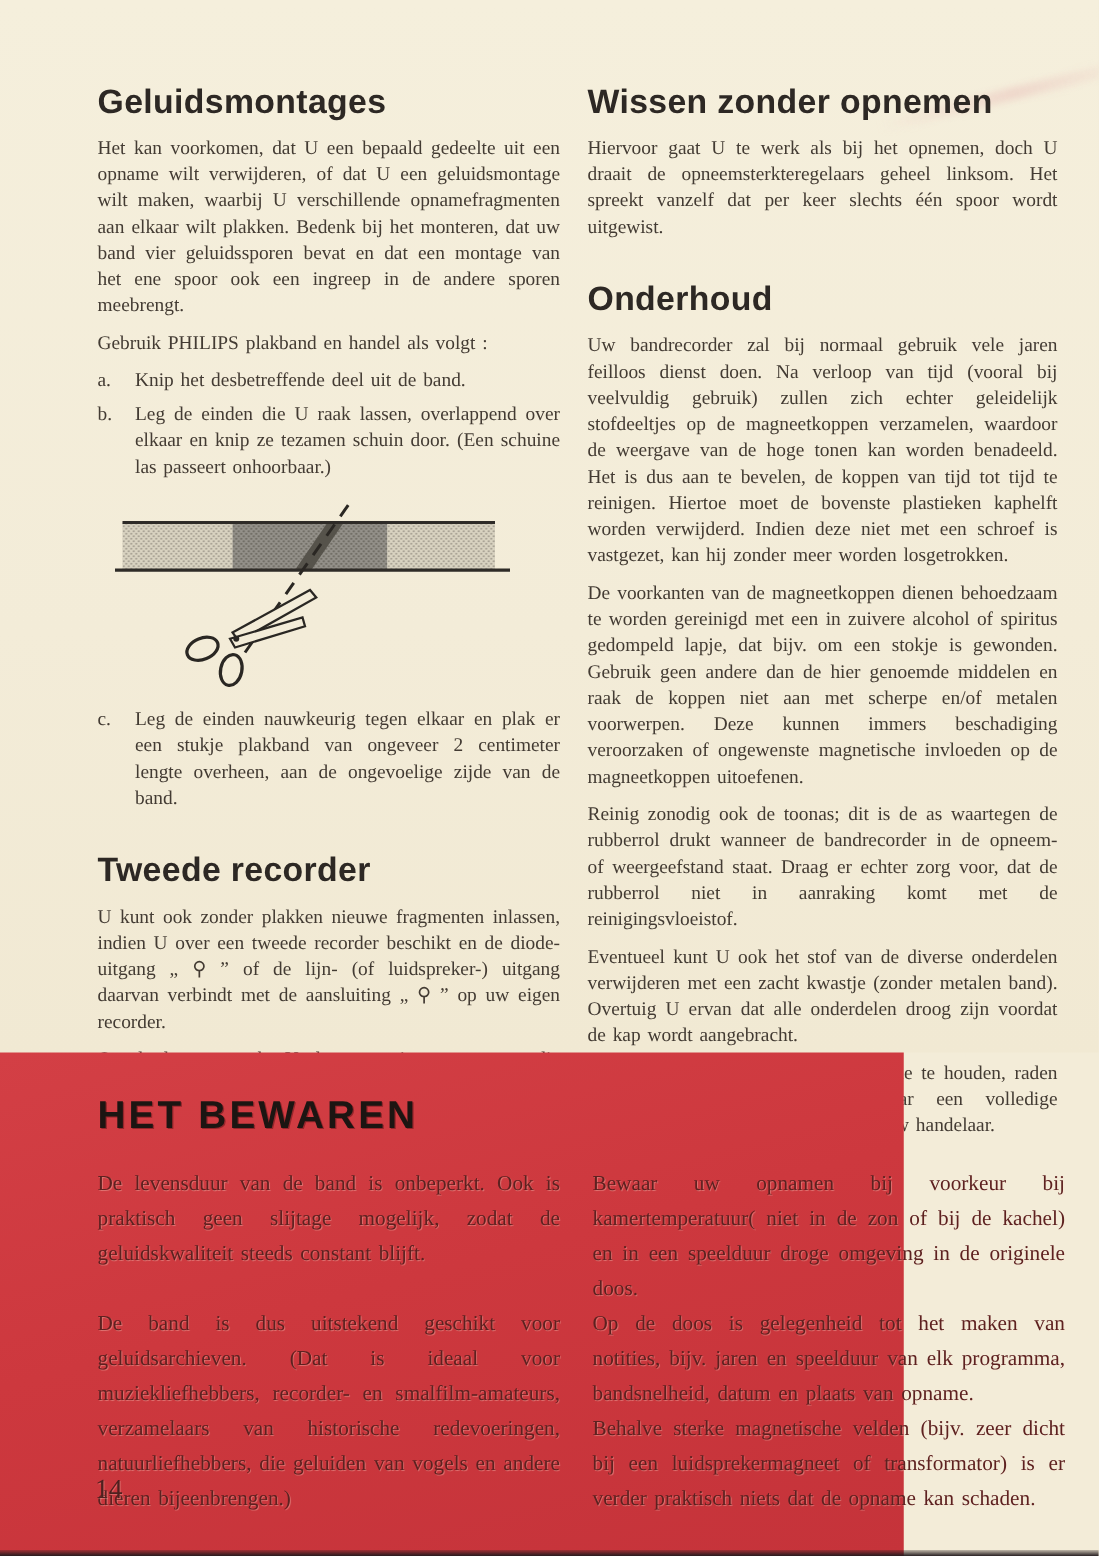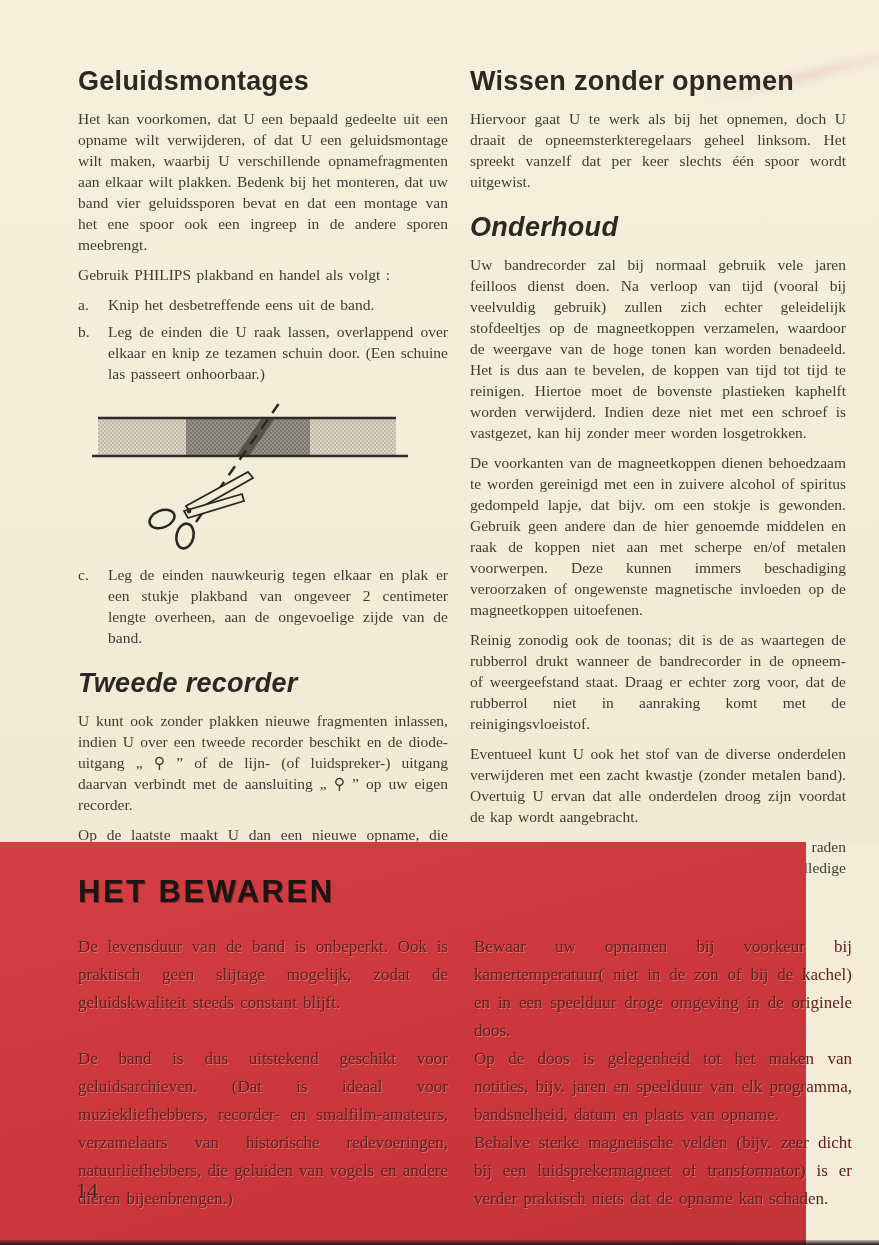"Onderhoud" h1.second { font-style: italic -> none; margin-top: 20px -> 32px }
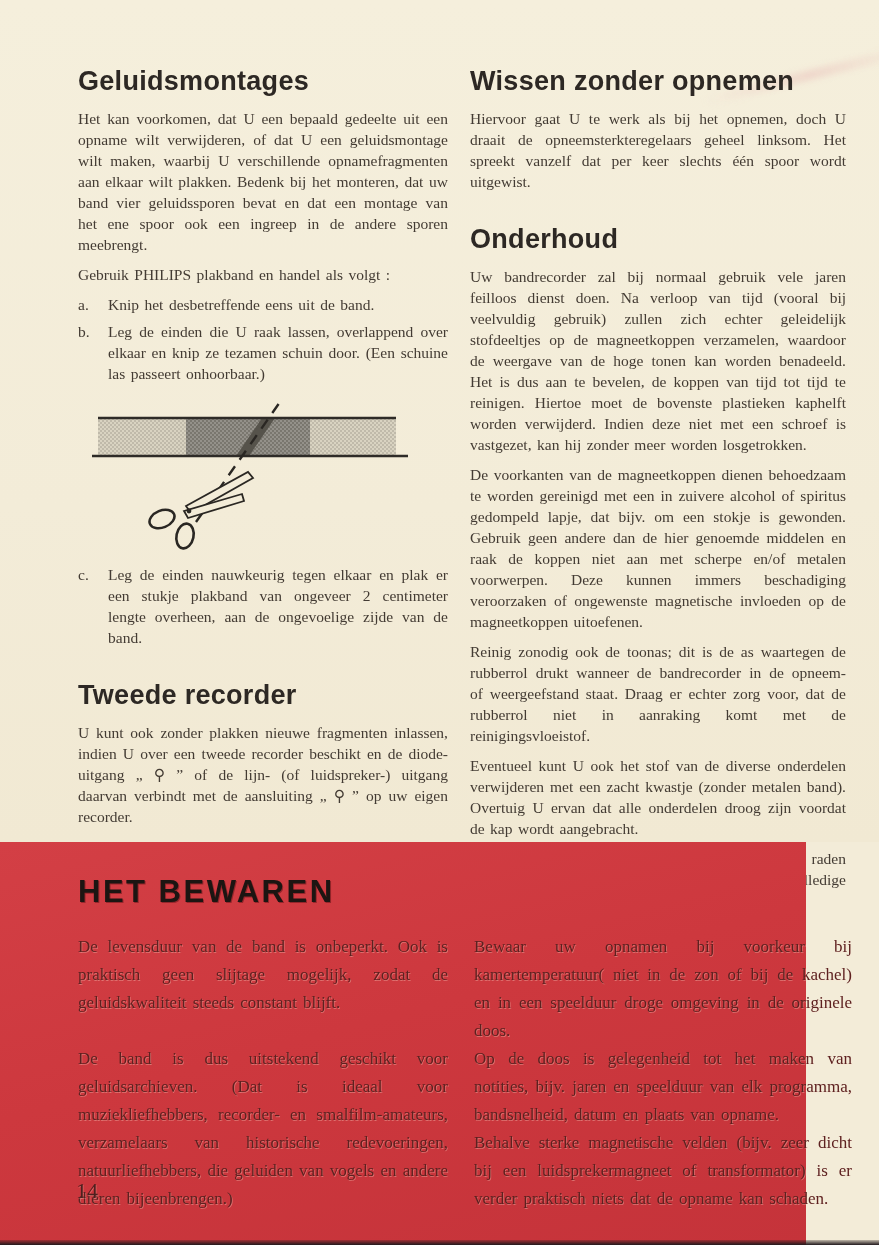"Knip het desbetreffende eens uit" span.txt { text: eens -> deel }
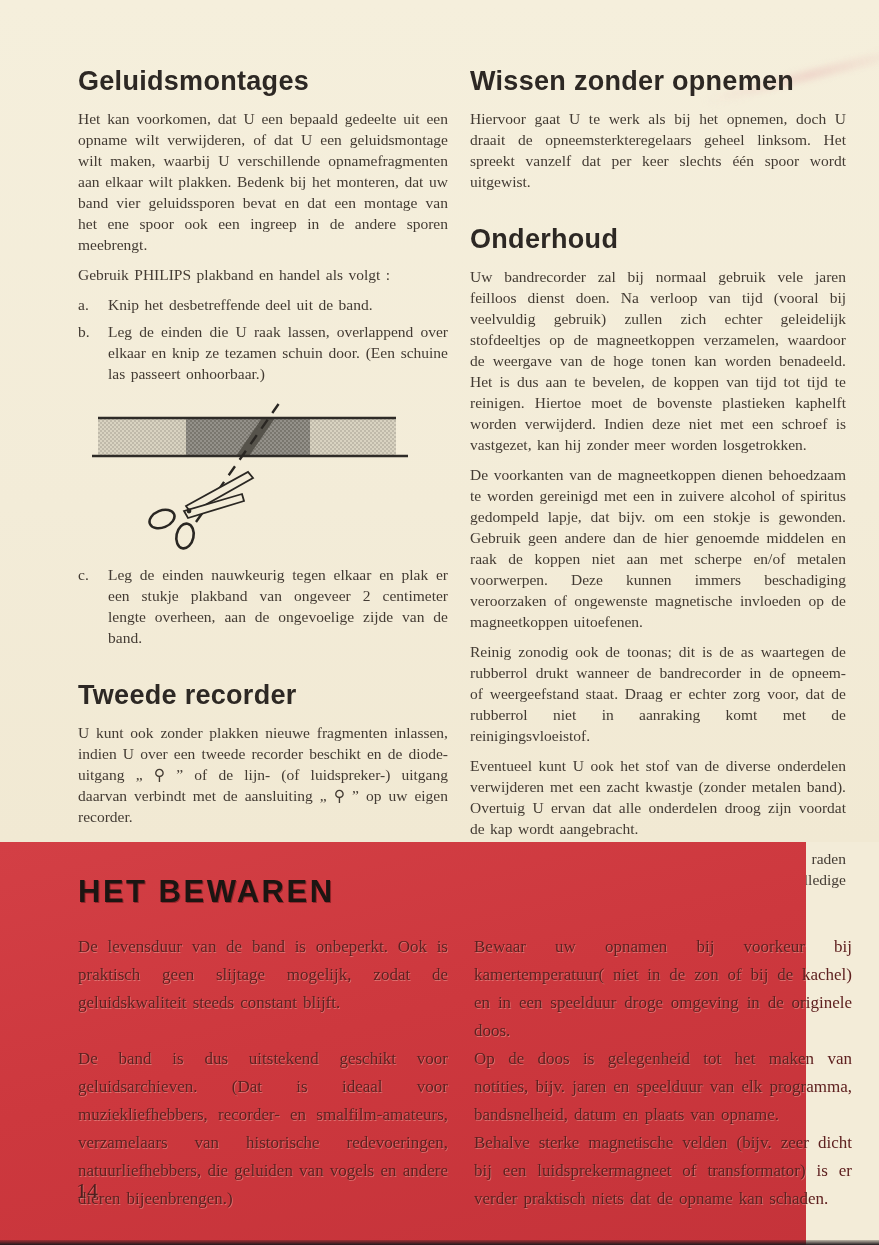"HET BEWAREN" .red { width: 806px -> 723px }
